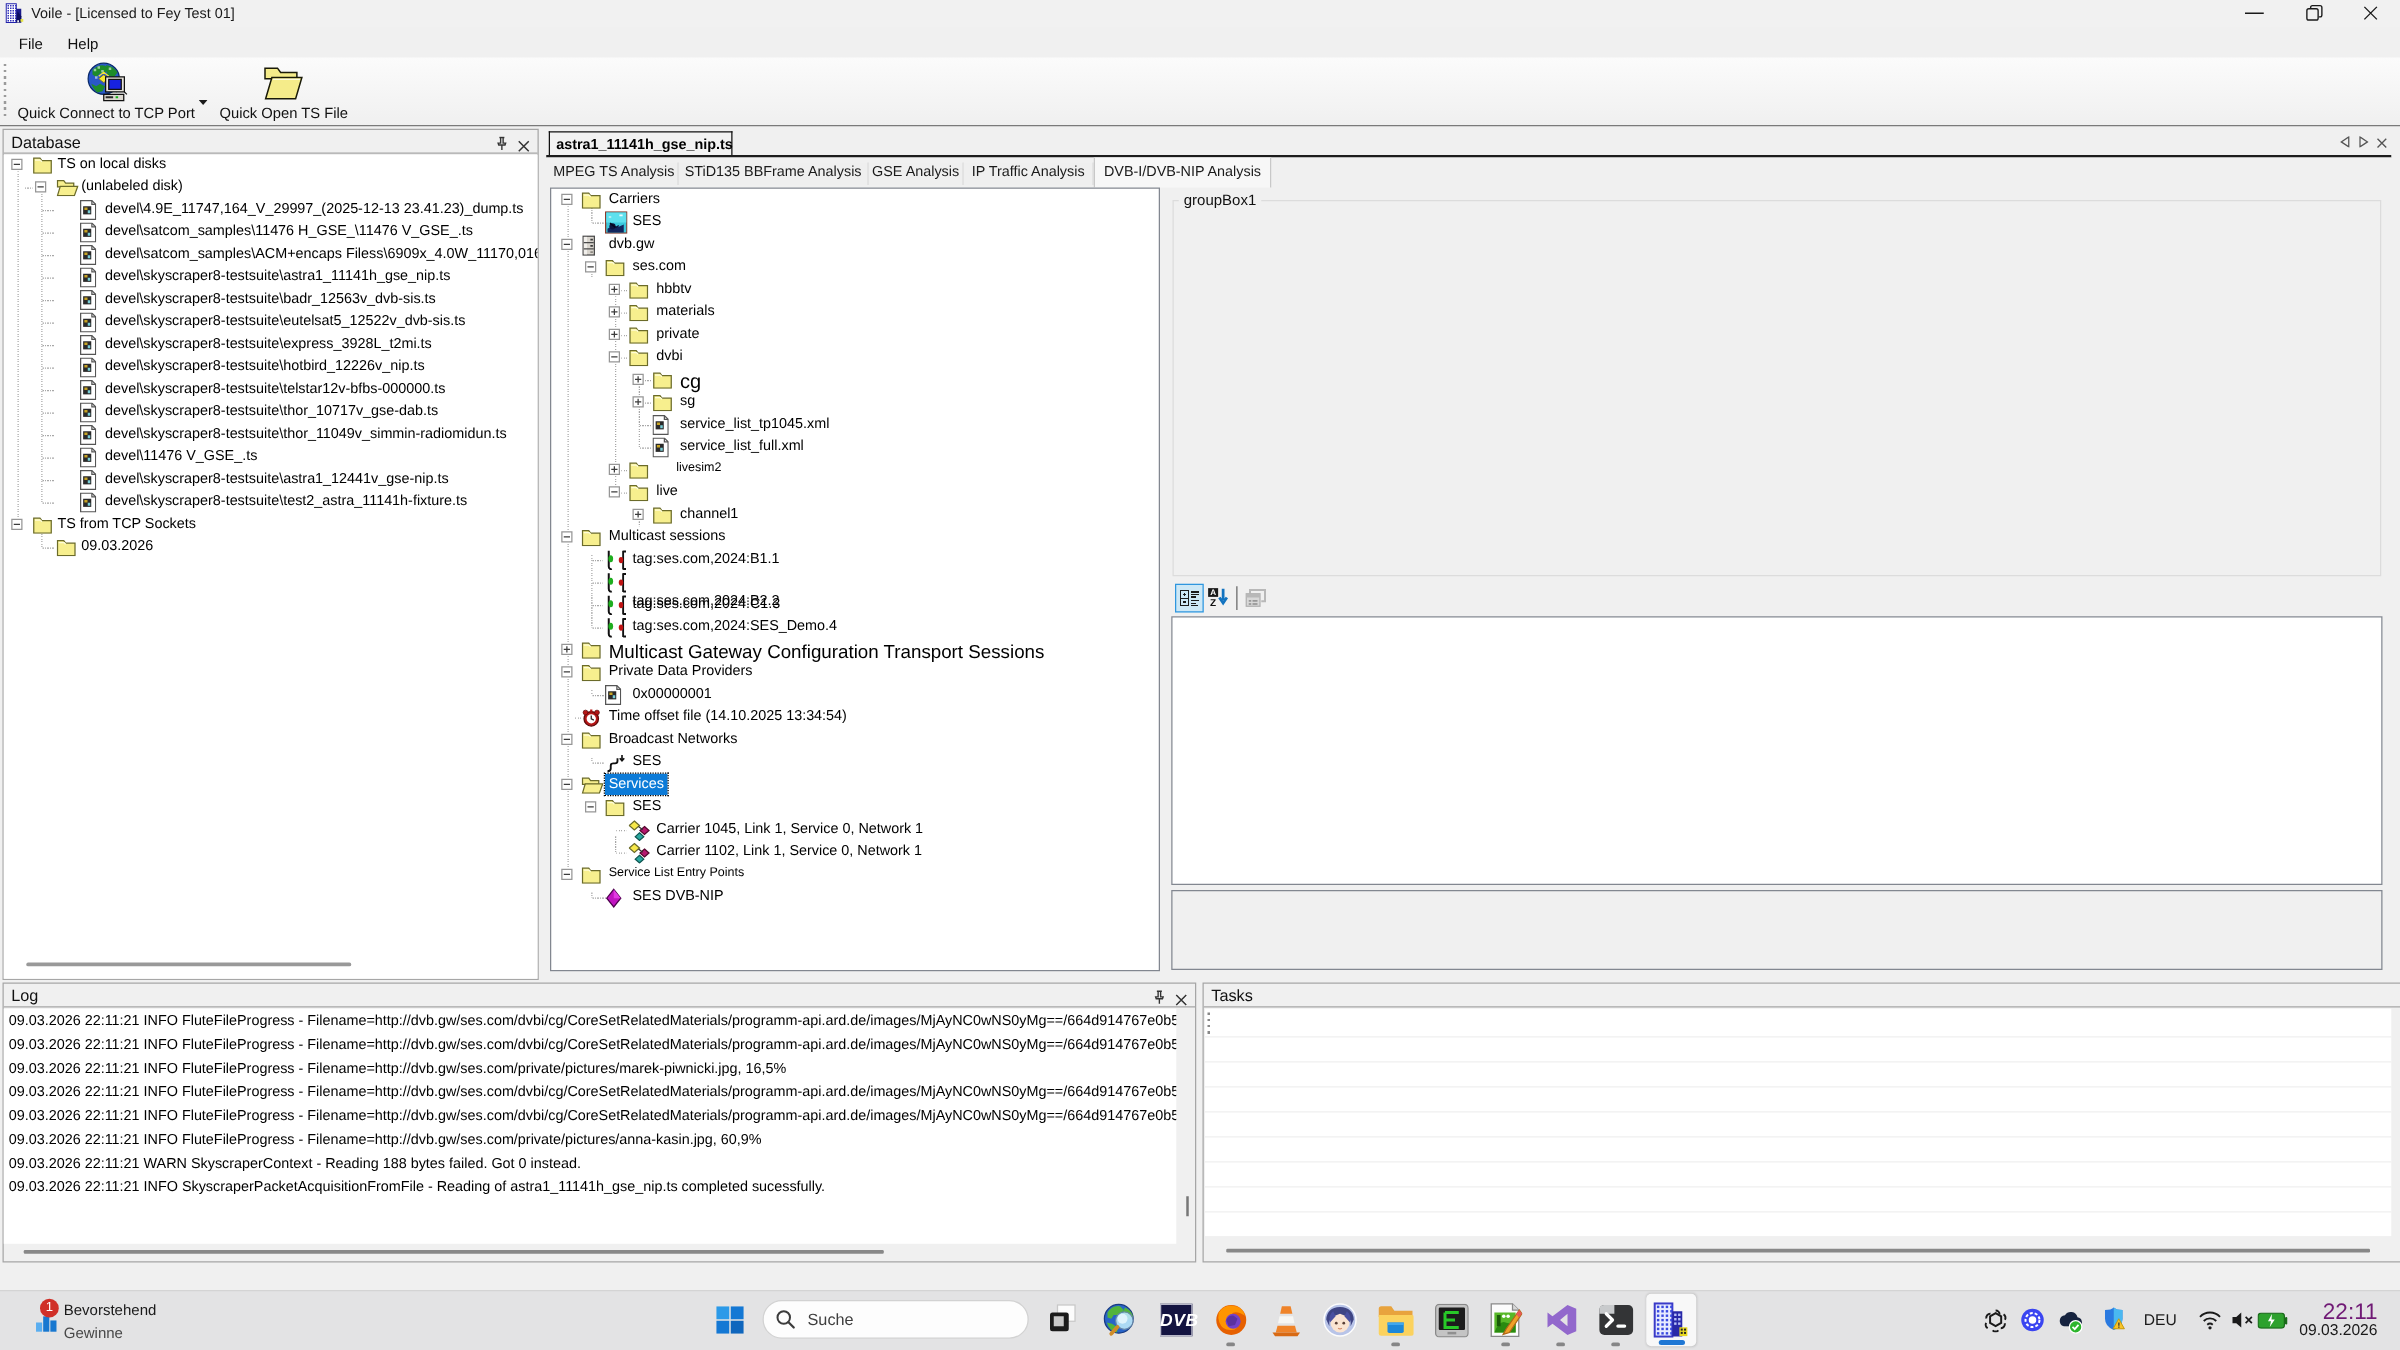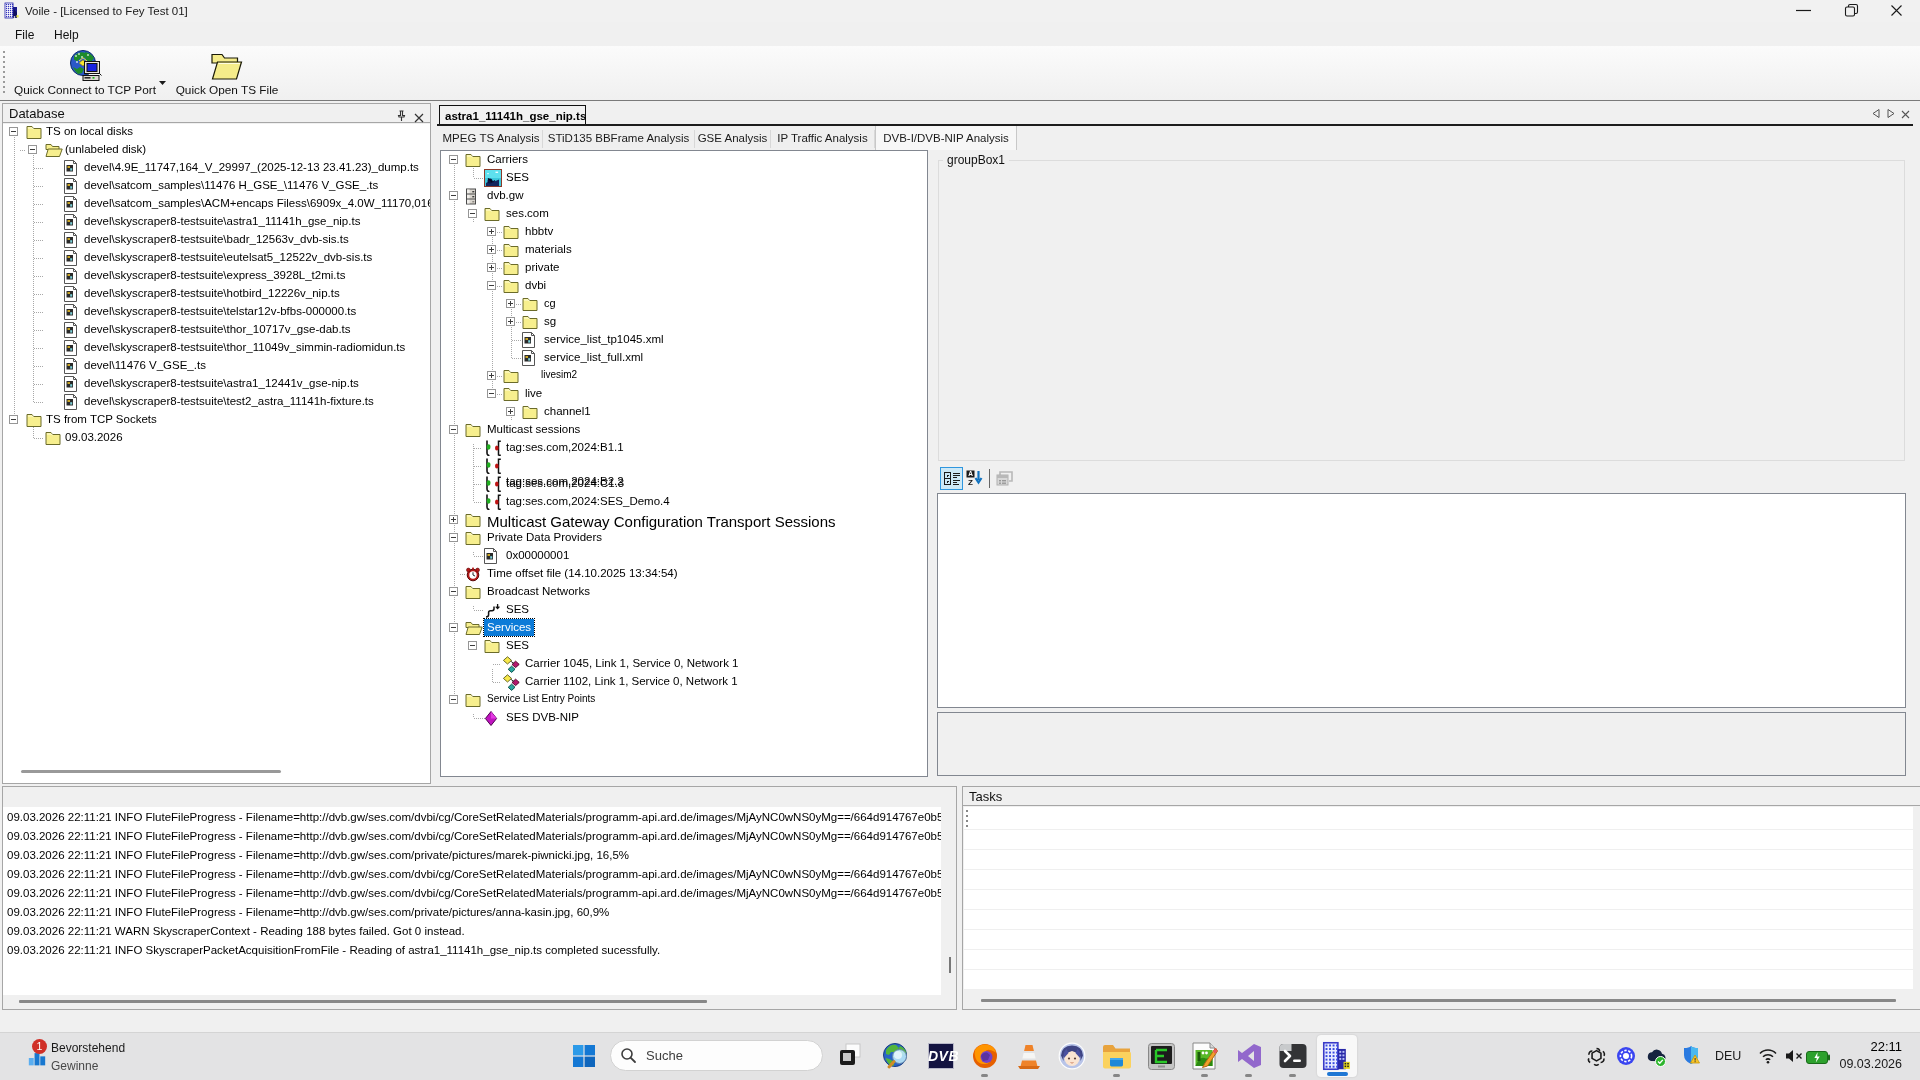"cg" div.abs { font-size: 11px -> 16px }
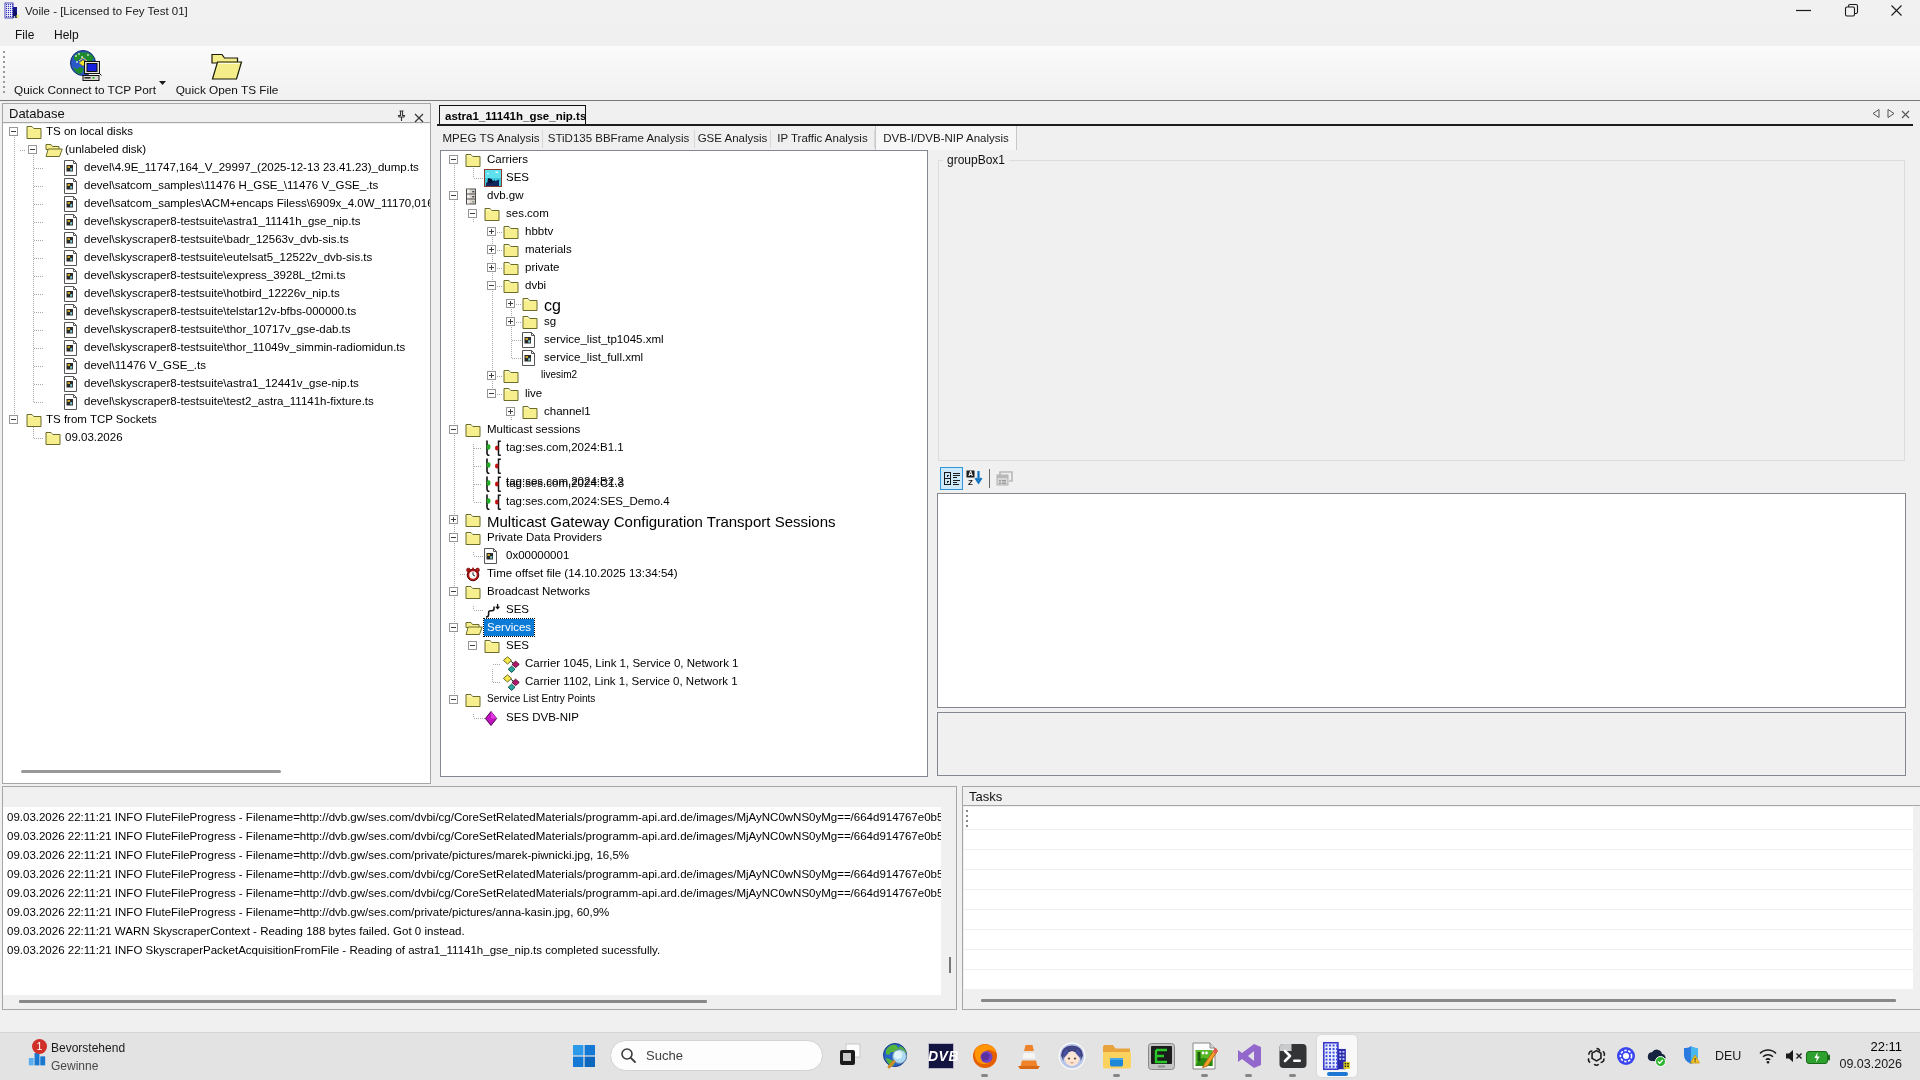"Log" div.phead { html: none -> <div> <span>Log</span> <span><svg> <path></path> </svg></span> <span><svg> <path></path> </svg></span> </div> }
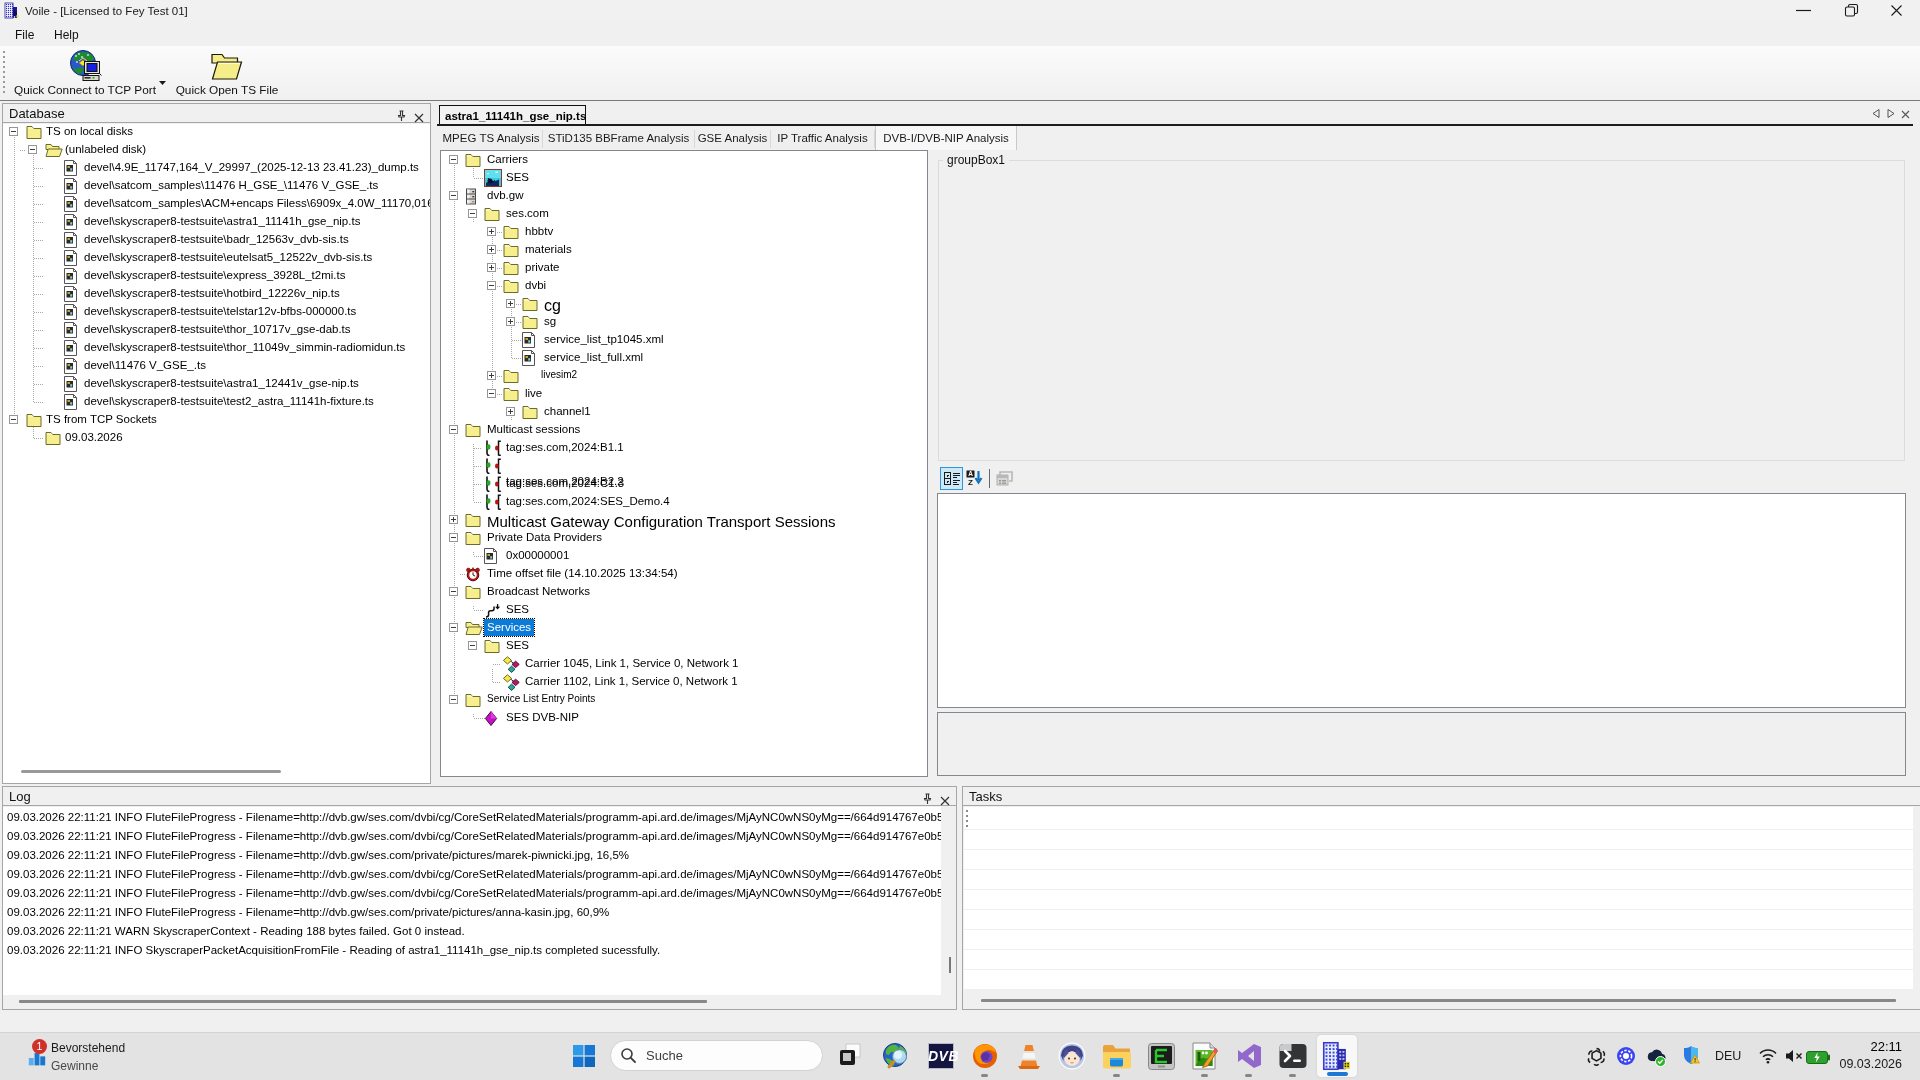"22:11" div.abs { color: #000000 -> #701a75; font-size: 13px -> 18px }
